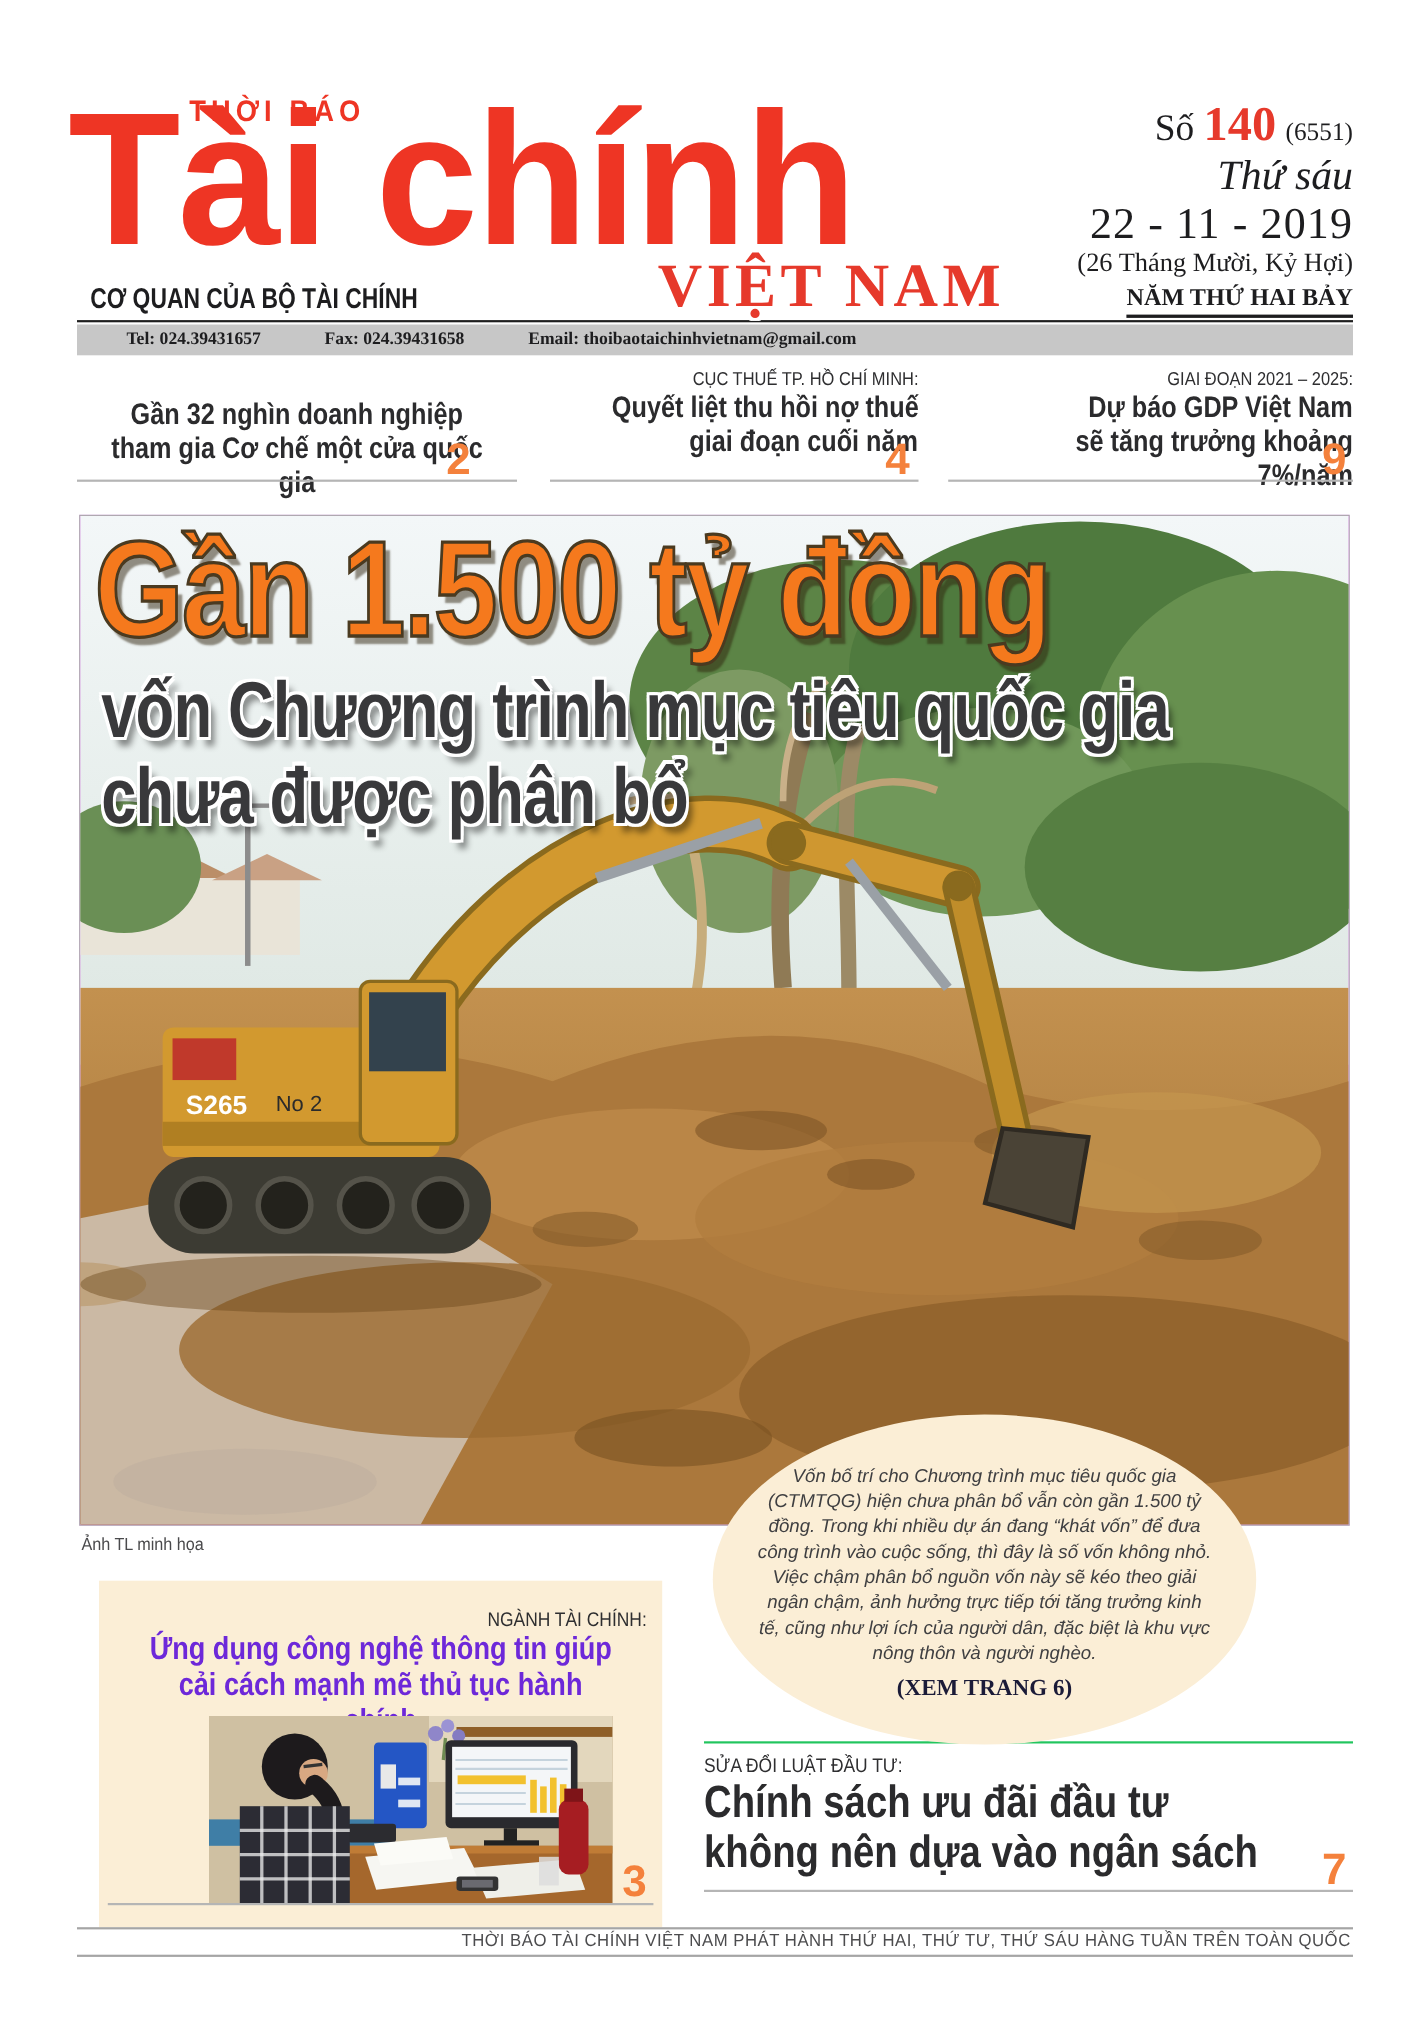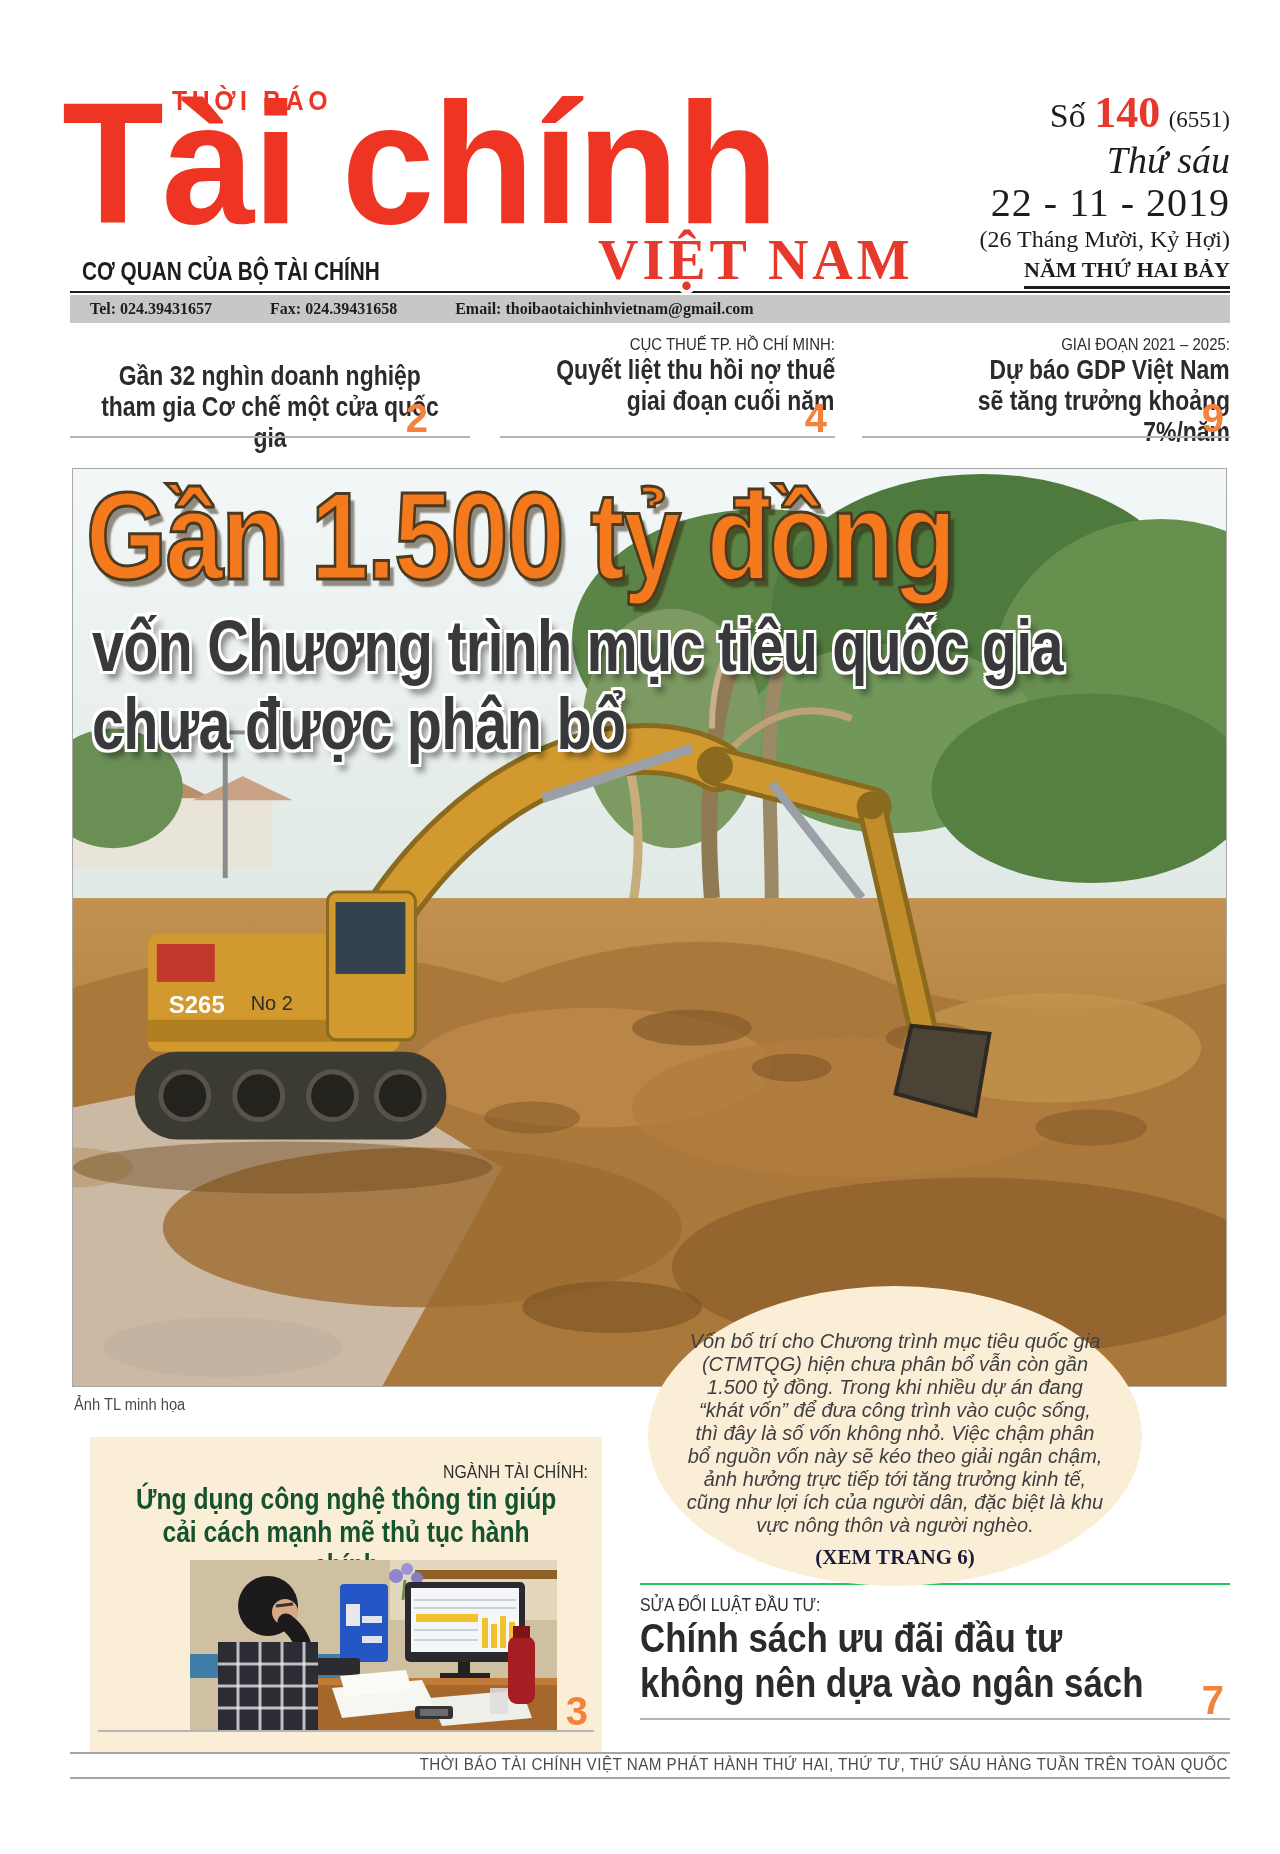"Tel: 024.39431657" .contact-bar { padding-left: 20px -> 45px }
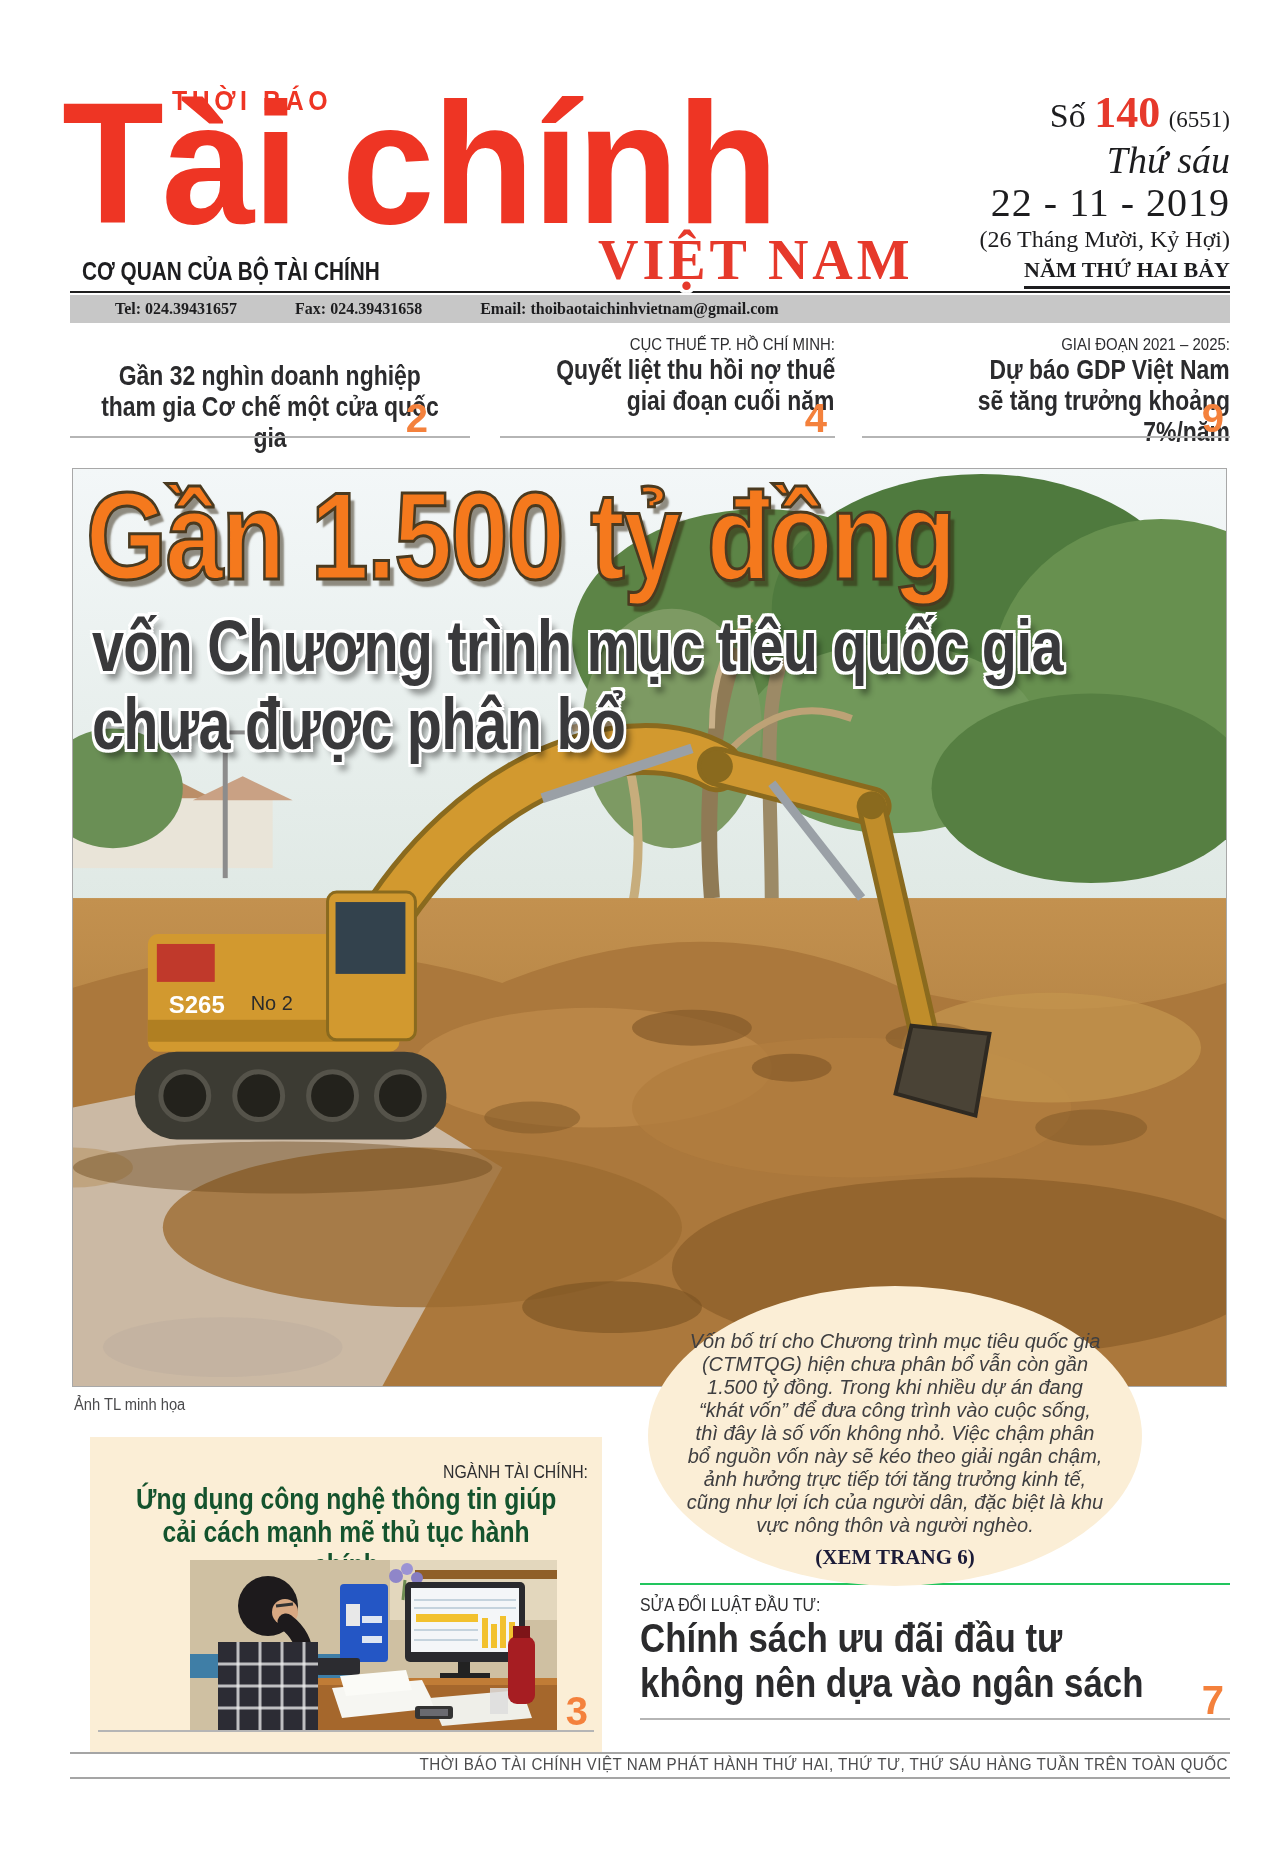"Vốn bố trí cho Chương" .callout-text { font-size: 20px -> 17px }
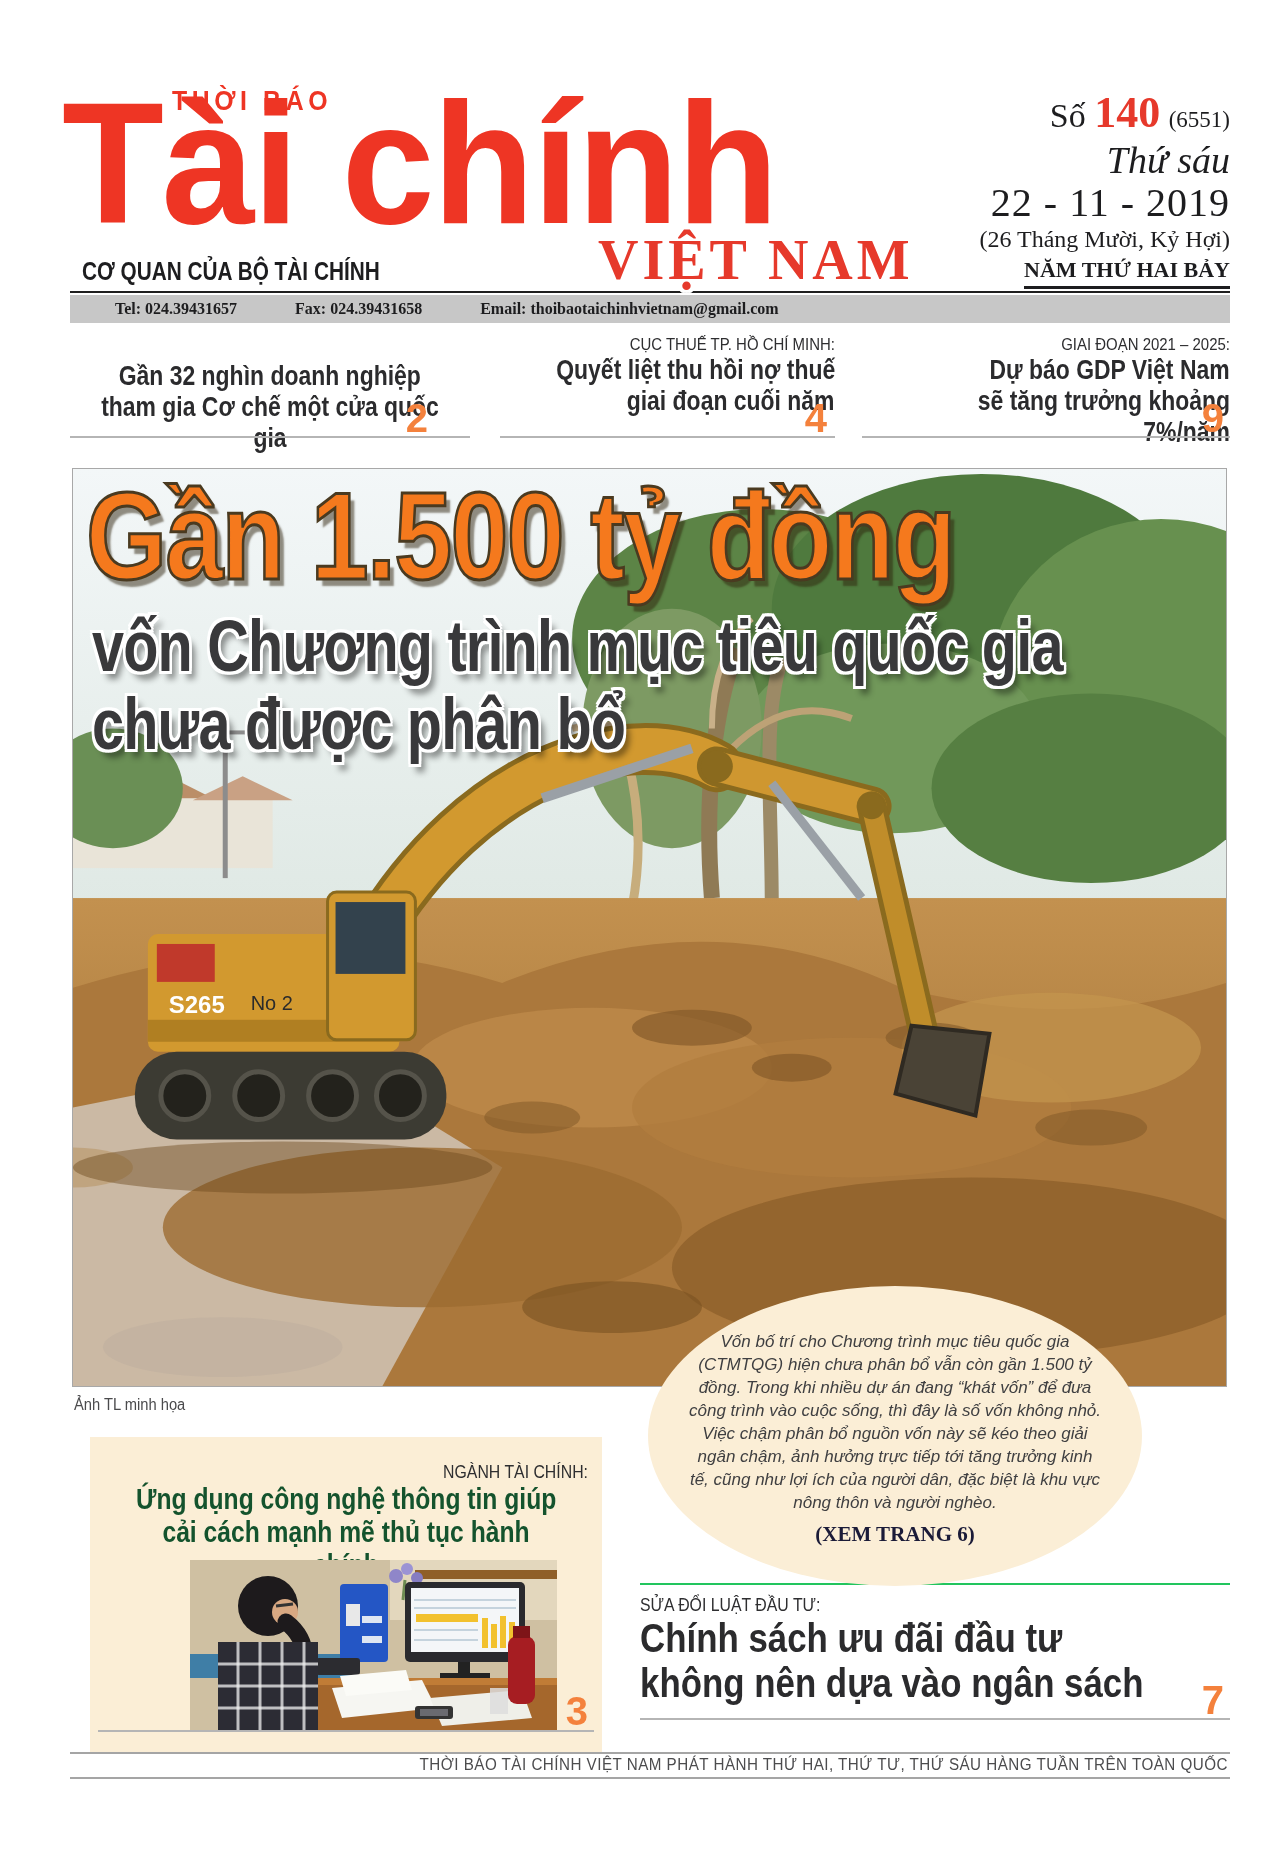"Ứng dụng công nghệ thông" .box-left .t-line { color: #14532d -> #6d28d9 }
